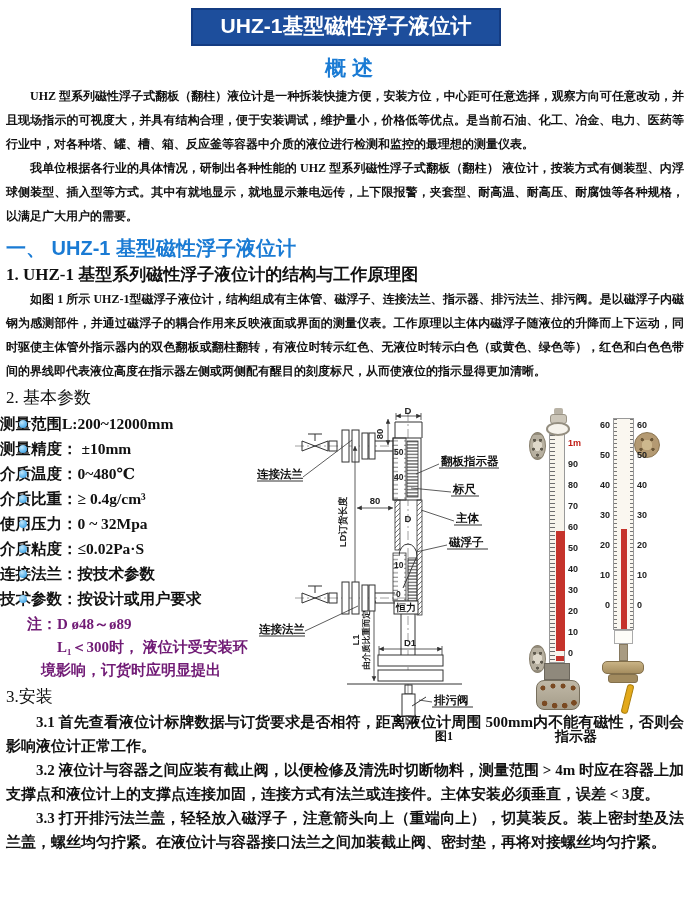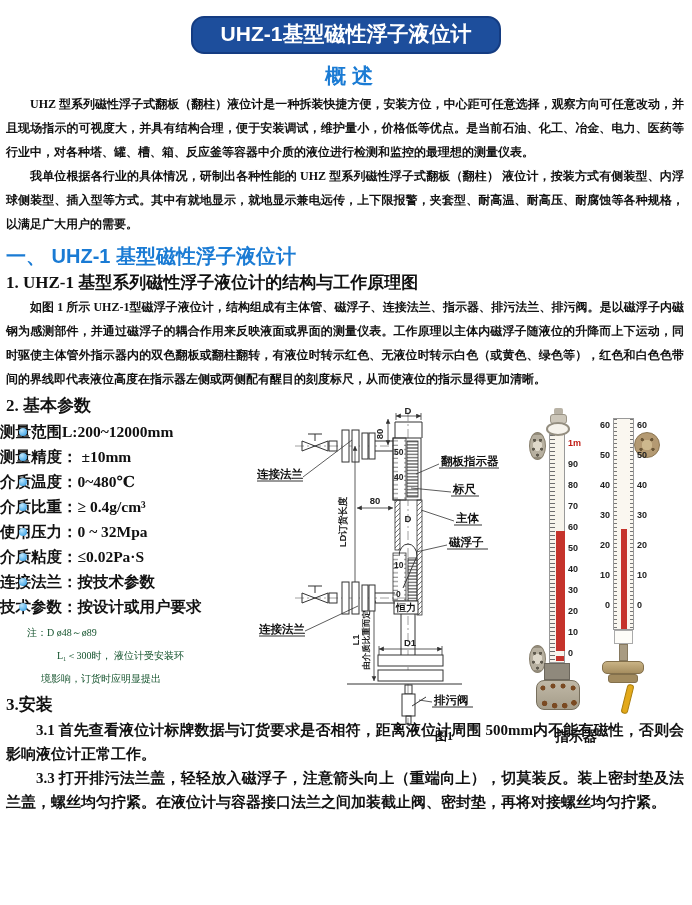"UHZ-1基型磁性浮子液位计" .banner { border-radius: 13px -> 0; margin: 16px auto 0 -> 8px auto 0 }
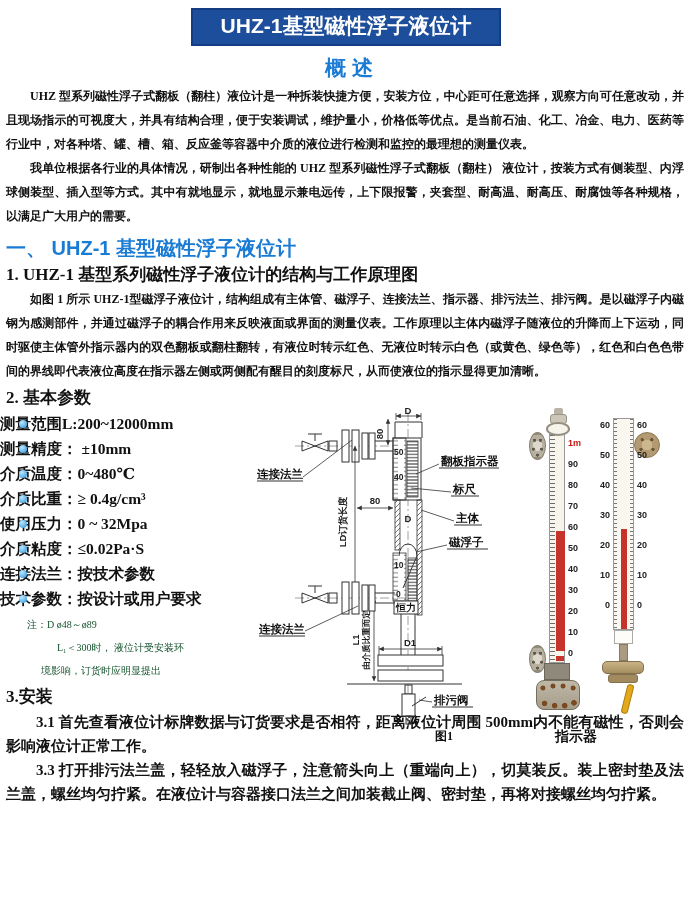"2. 基本参数" .h-black2 { font-weight: bold -> normal }
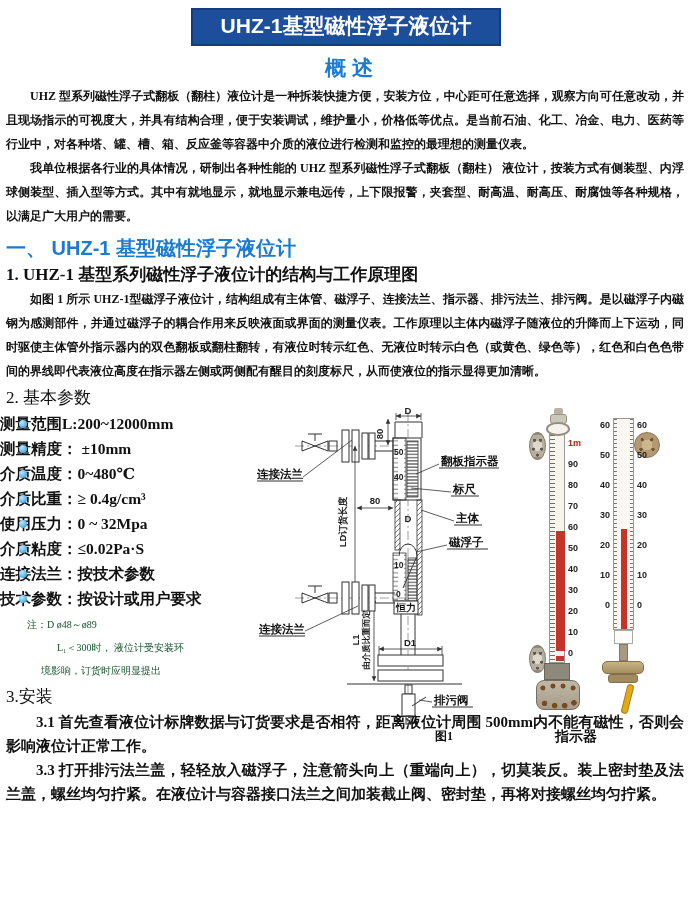"注：D ø48～ø89" .note-line { color: #14532d -> #701a75; font-size: 10px -> 15px; font-weight: normal -> bold }
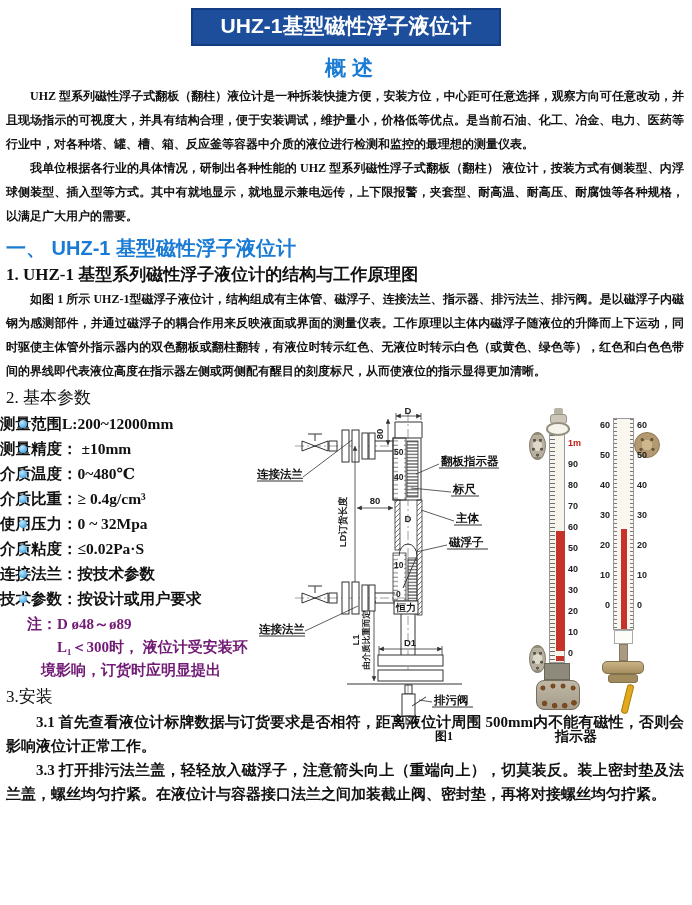"3.2 液位计与容器之间应装有截止阀，以便检修及清洗时切断物料，测量范围 >" p.para3 { html: none -> <p>3.2 液位计与容器之间应装有截止阀，以便检修及清洗时切断物料，测量范围 &gt; 4m 时应在容器上加支撑点和液位计上的支撑点连接加固，连接方式有法兰或连接件。主体安装必须垂直，误差 &lt; 3度。</p> }
